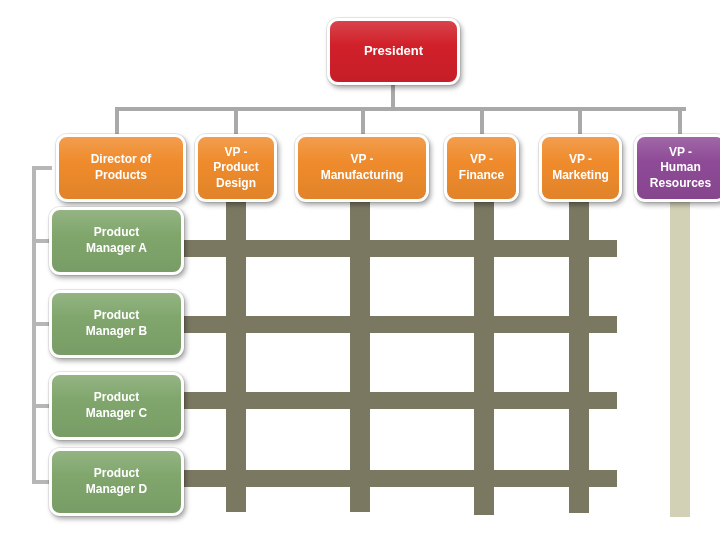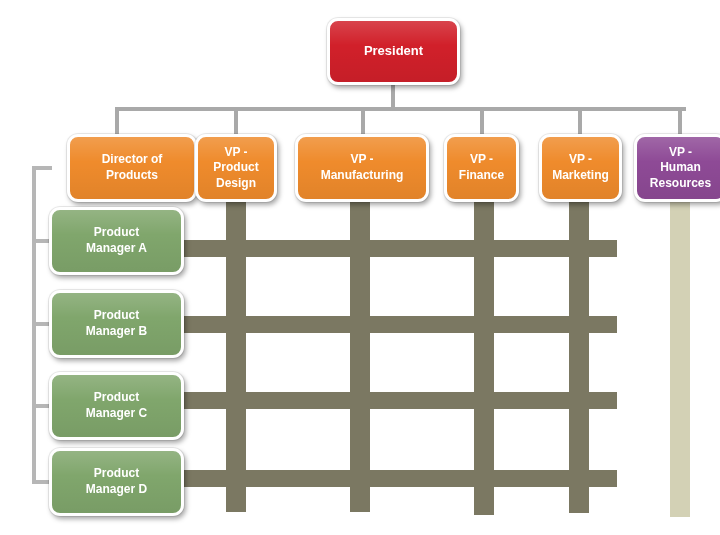"Director of" div.node { left: 40px -> 29px }
